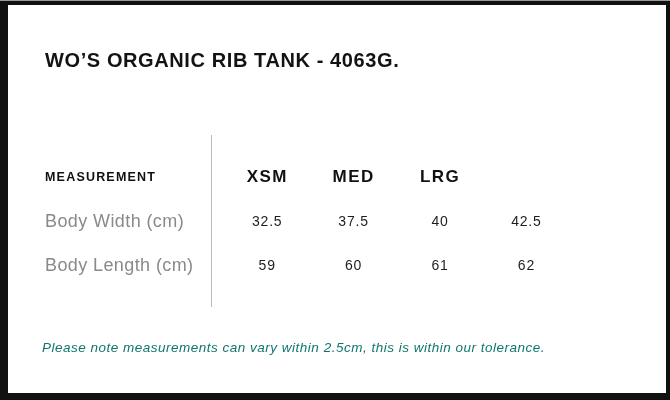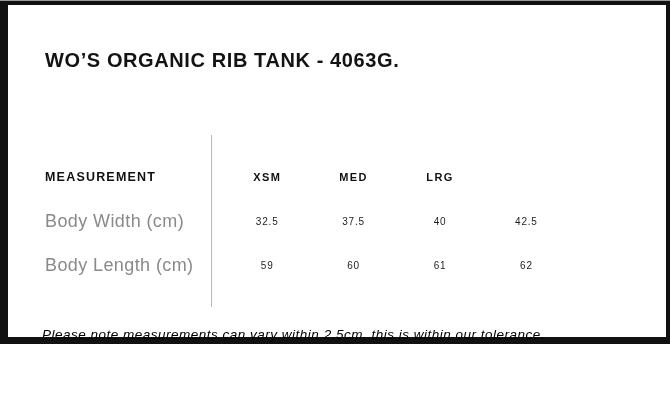"WO’S ORGANIC RIB TANK -" .frame { height: 344px -> 400px }
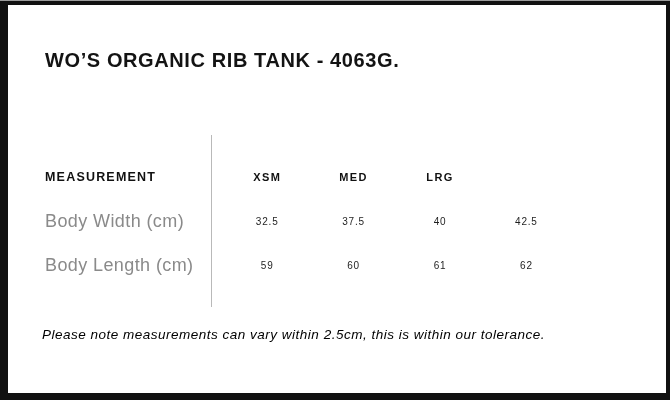"XSM" .head-cell { font-size: 11px -> 17px }
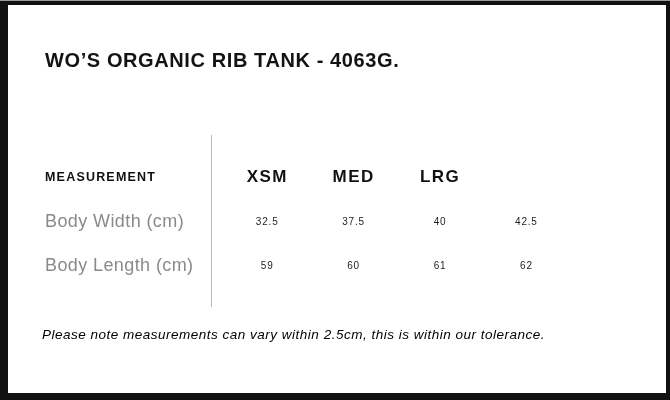"32.5" .value-cell { font-size: 10px -> 14px }
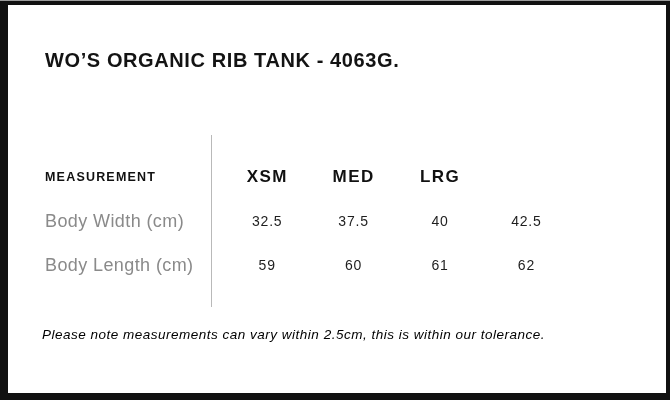"Please note measurements can vary" .tolerance-note { color: #000000 -> #0f766e; top: 327px -> 340px }
